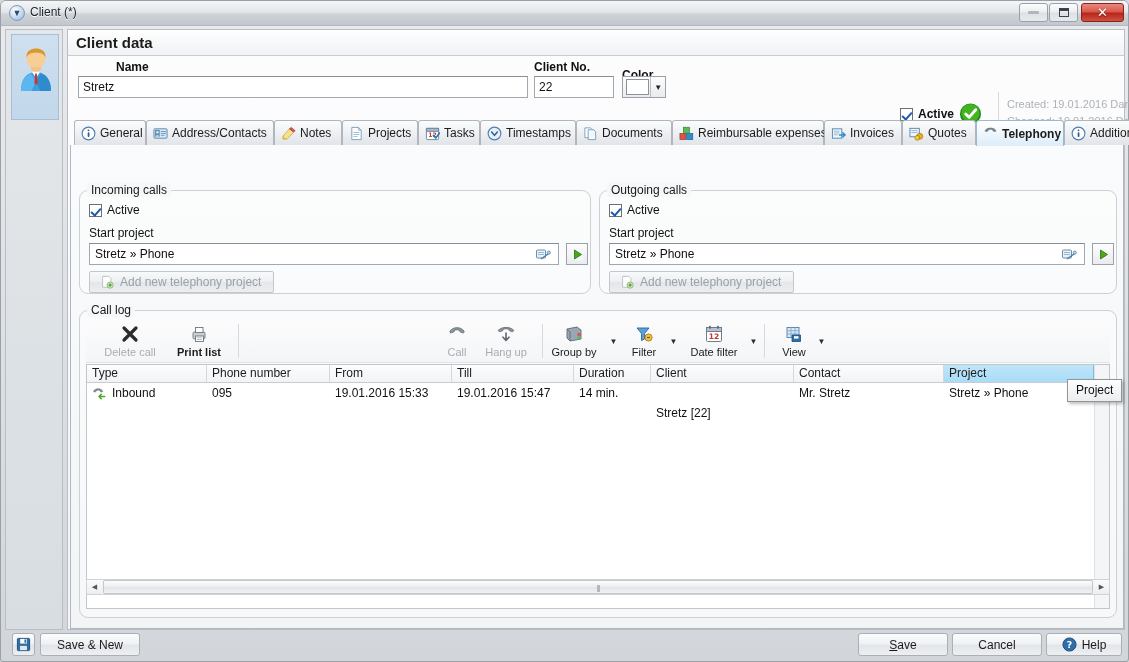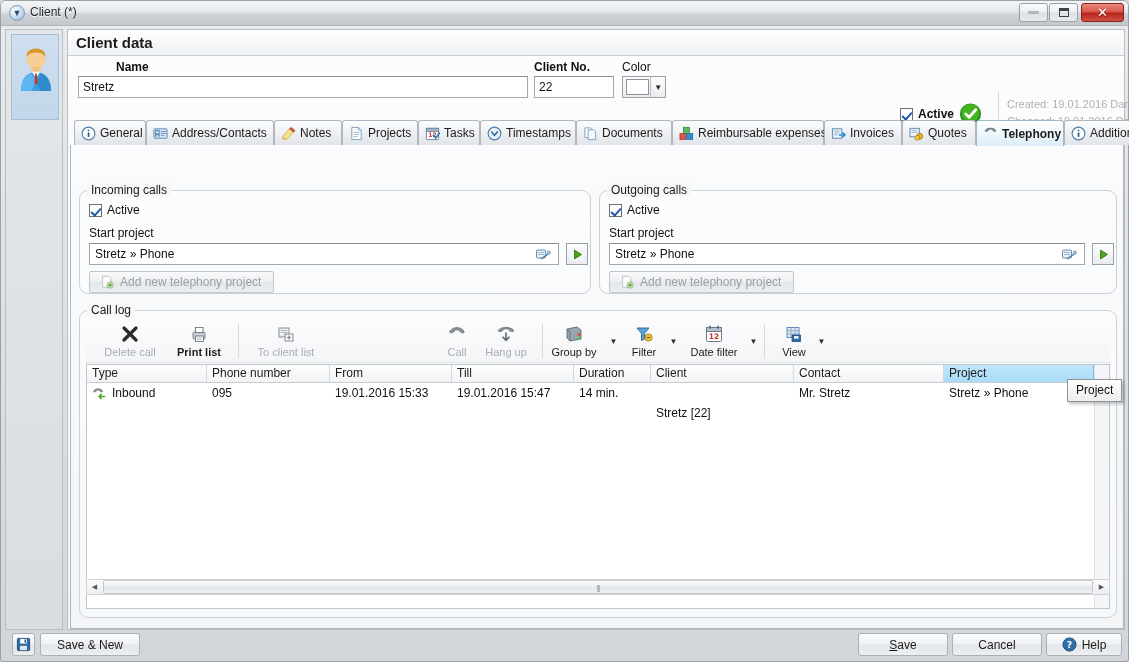"Color" #color-label { font-weight: normal -> bold; top: 0px -> 8px }
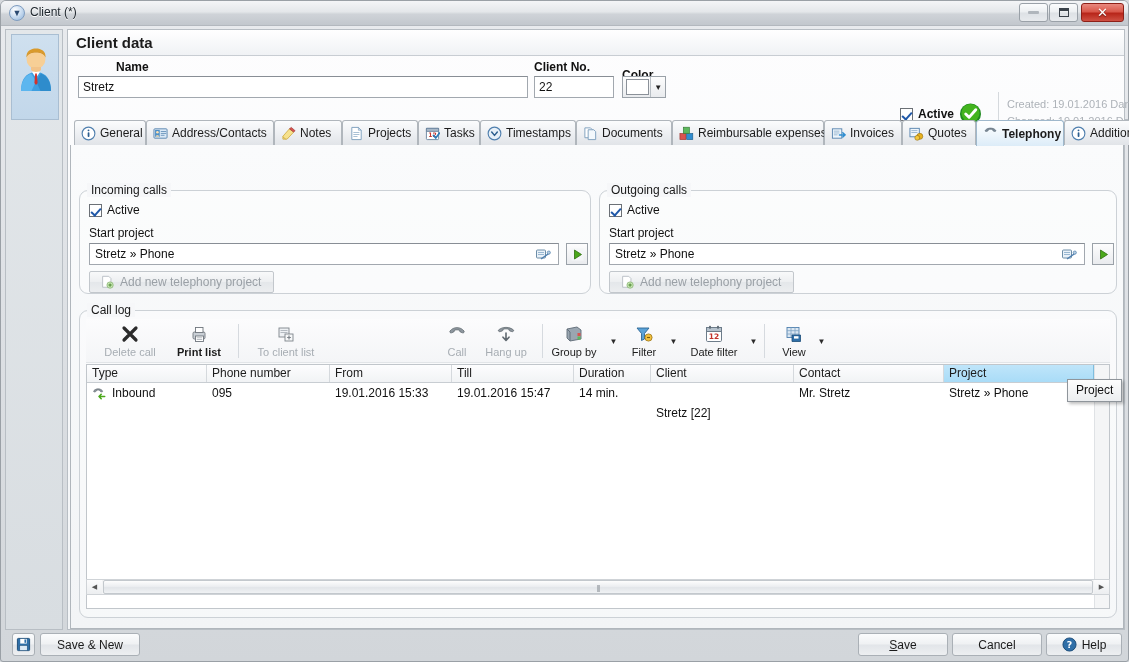"To client list" div.tbtn { html: <div> <svg> <rect></rect> <rect></rect> <rect></rect> <rect></rect> <path></path> </svg> <span>To client list</span> </div> -> none }
